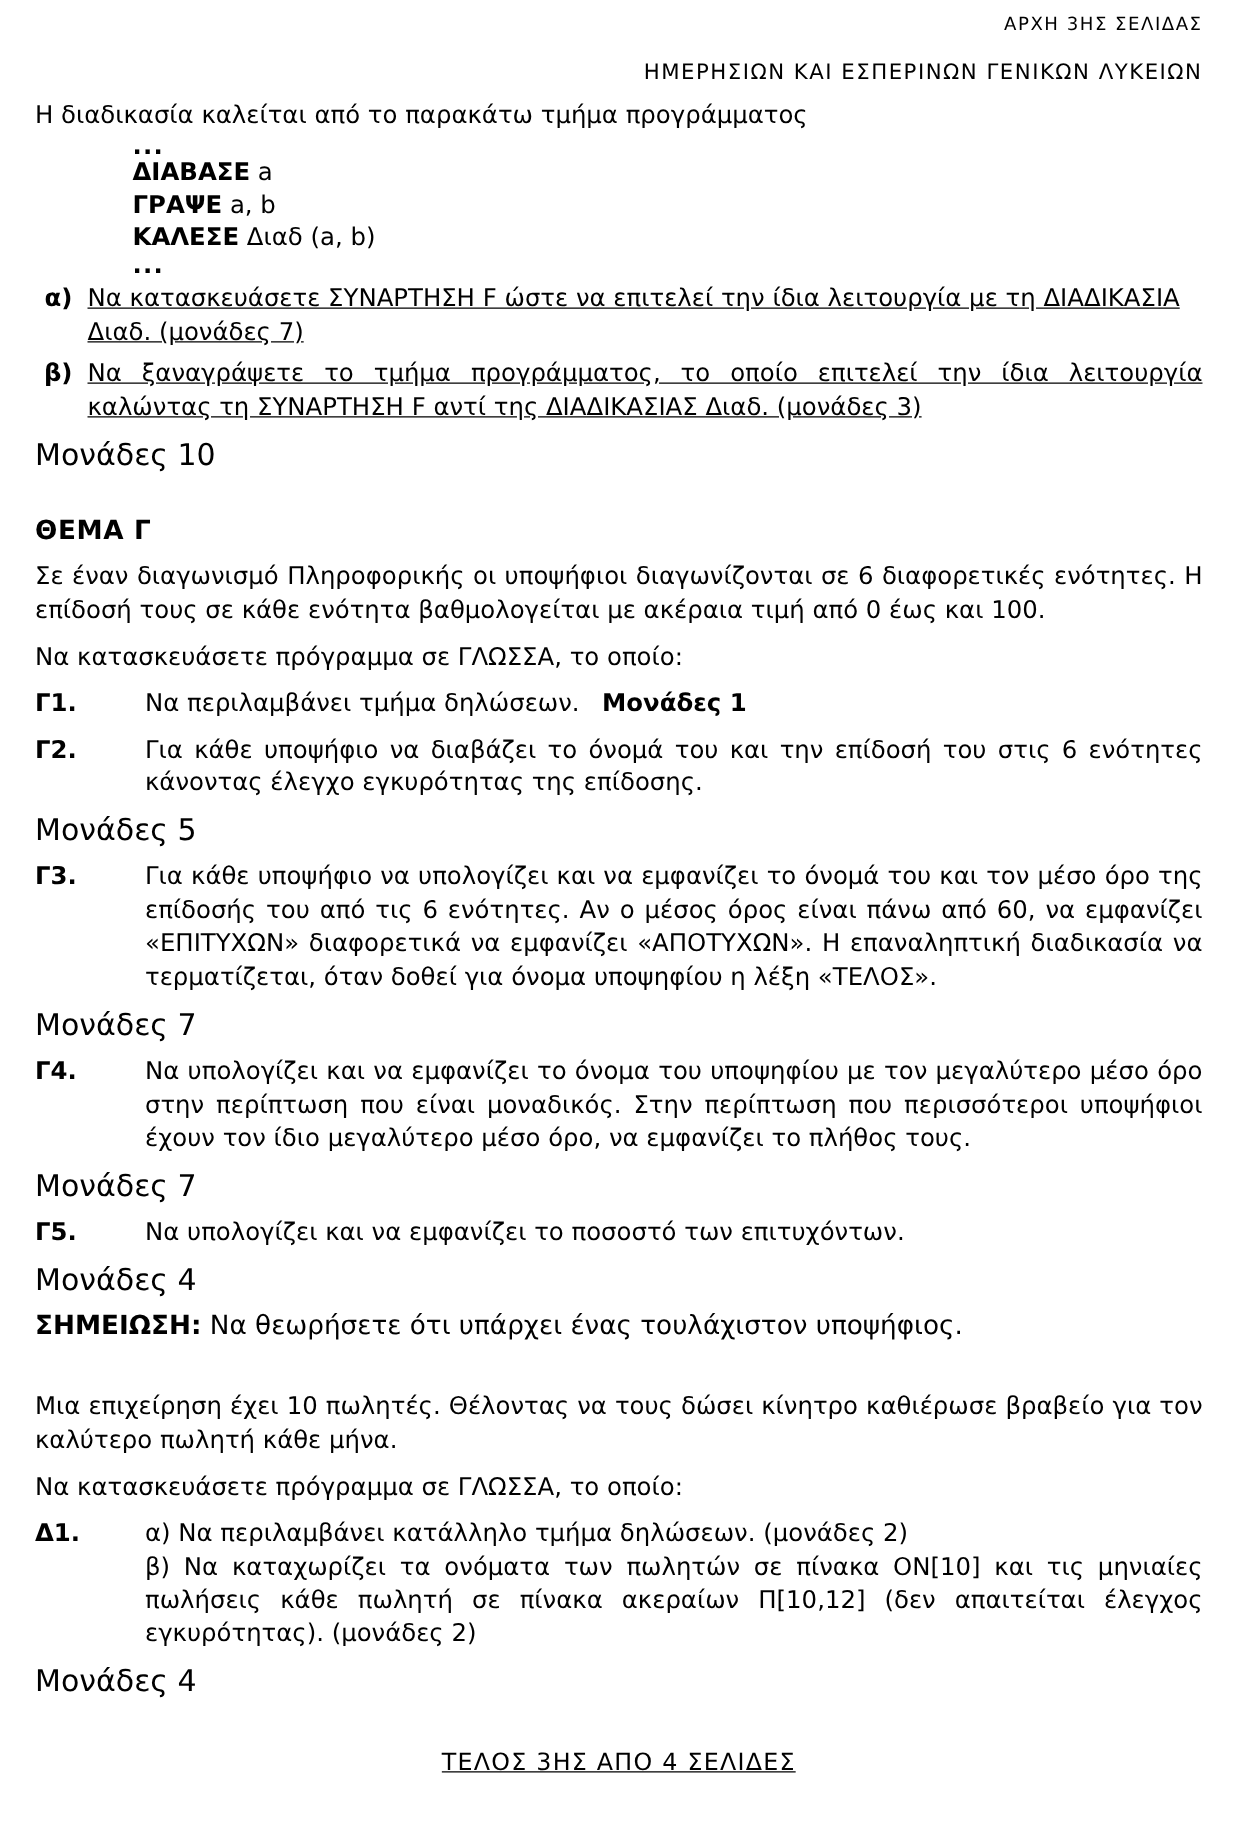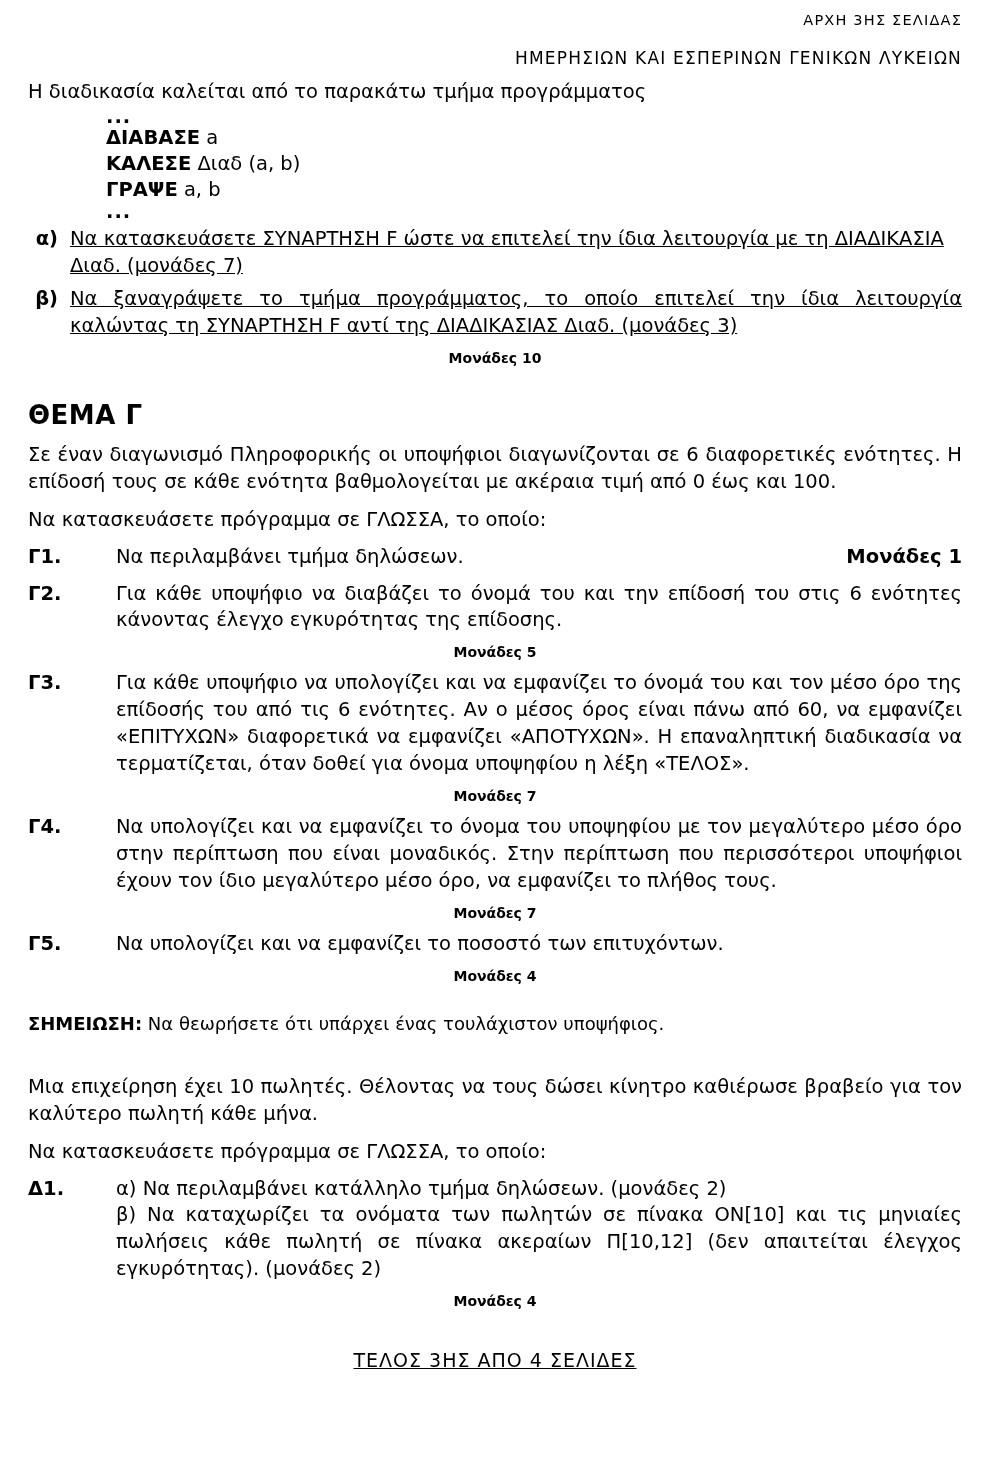"ΚΑΛΕΣΕ Διαδ (a, b)" div { order: before "ΓΡΑΨΕ a, b" -> after "ΓΡΑΨΕ a, b" }
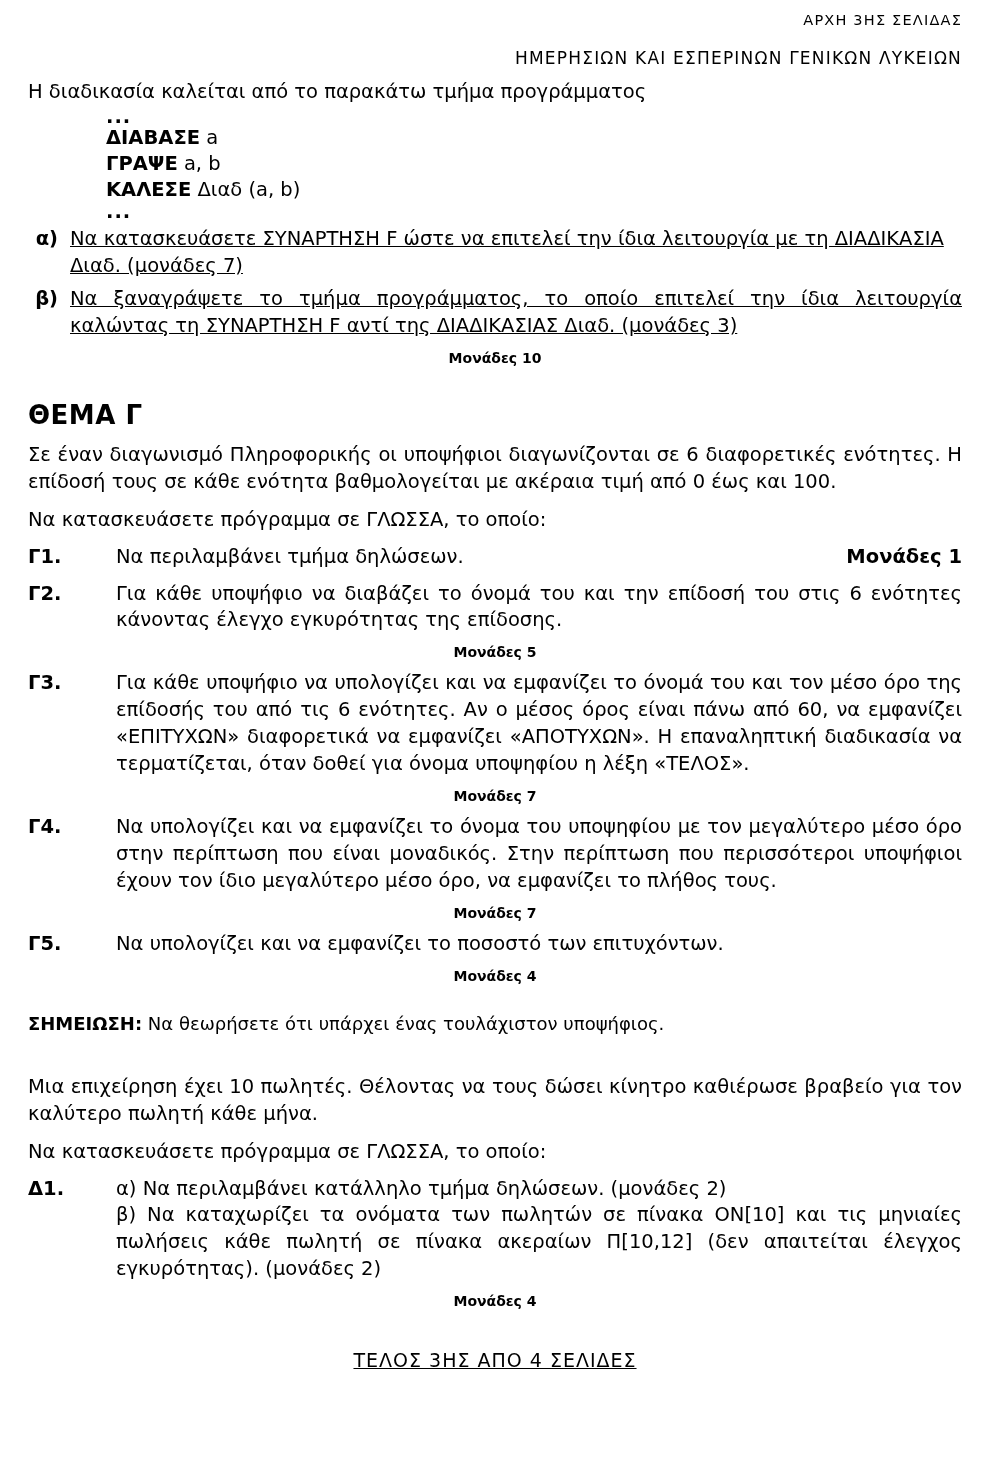"Μονάδες 10" .monades { font-size: 14px -> 24px; font-weight: bold -> normal; text-align: center -> left }
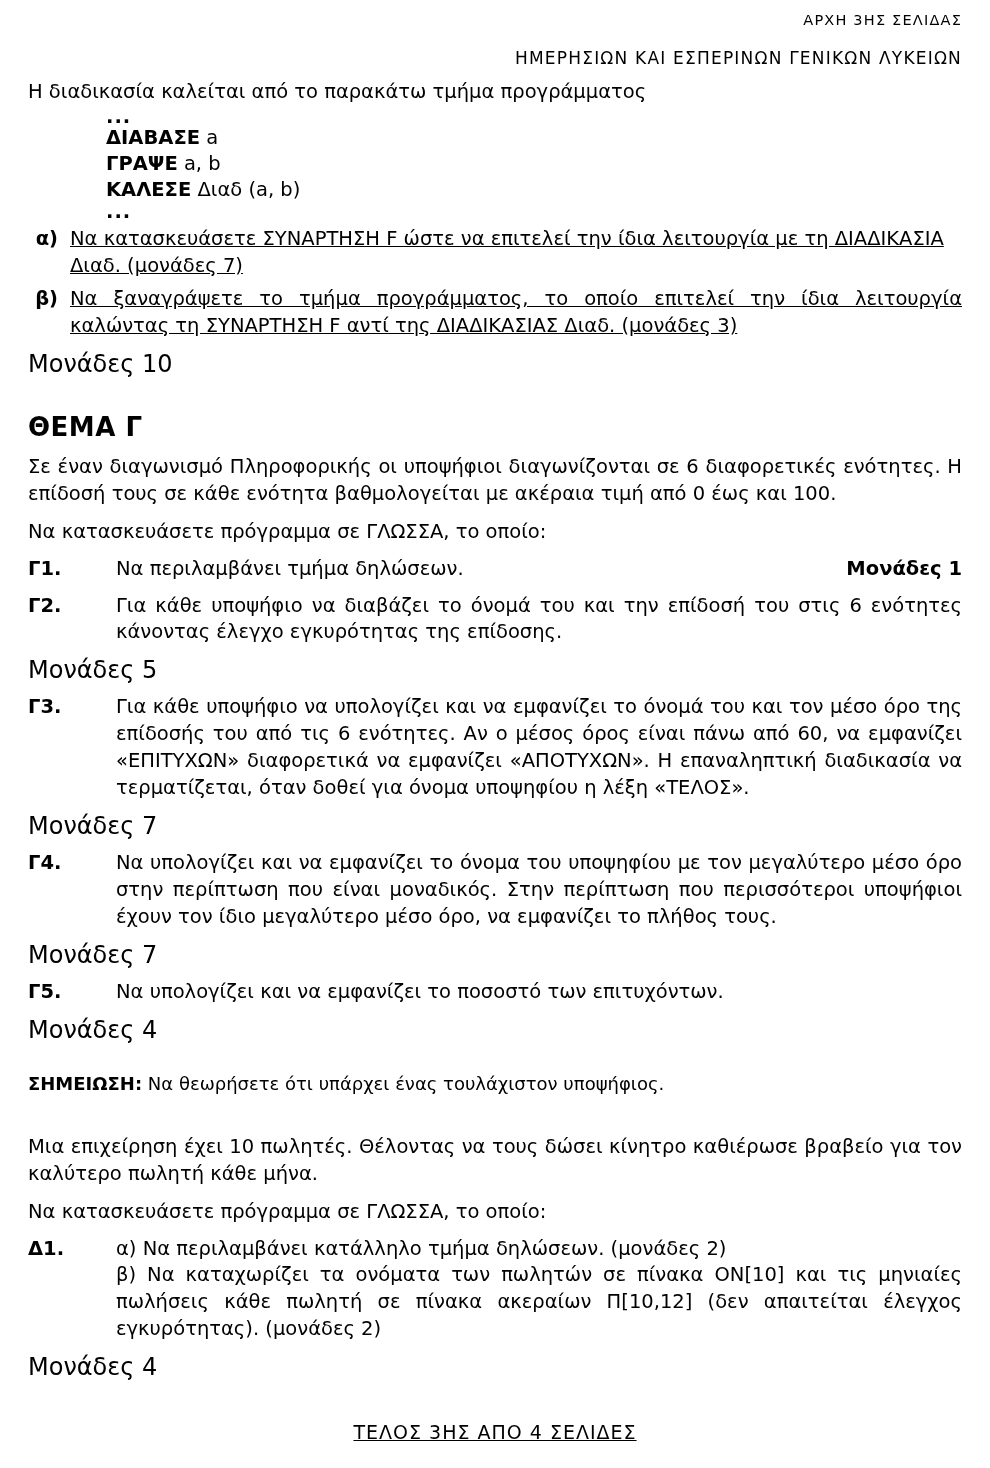"ΘΕΜΑ Γ" .theme-title { font-size: 26px -> 21px }
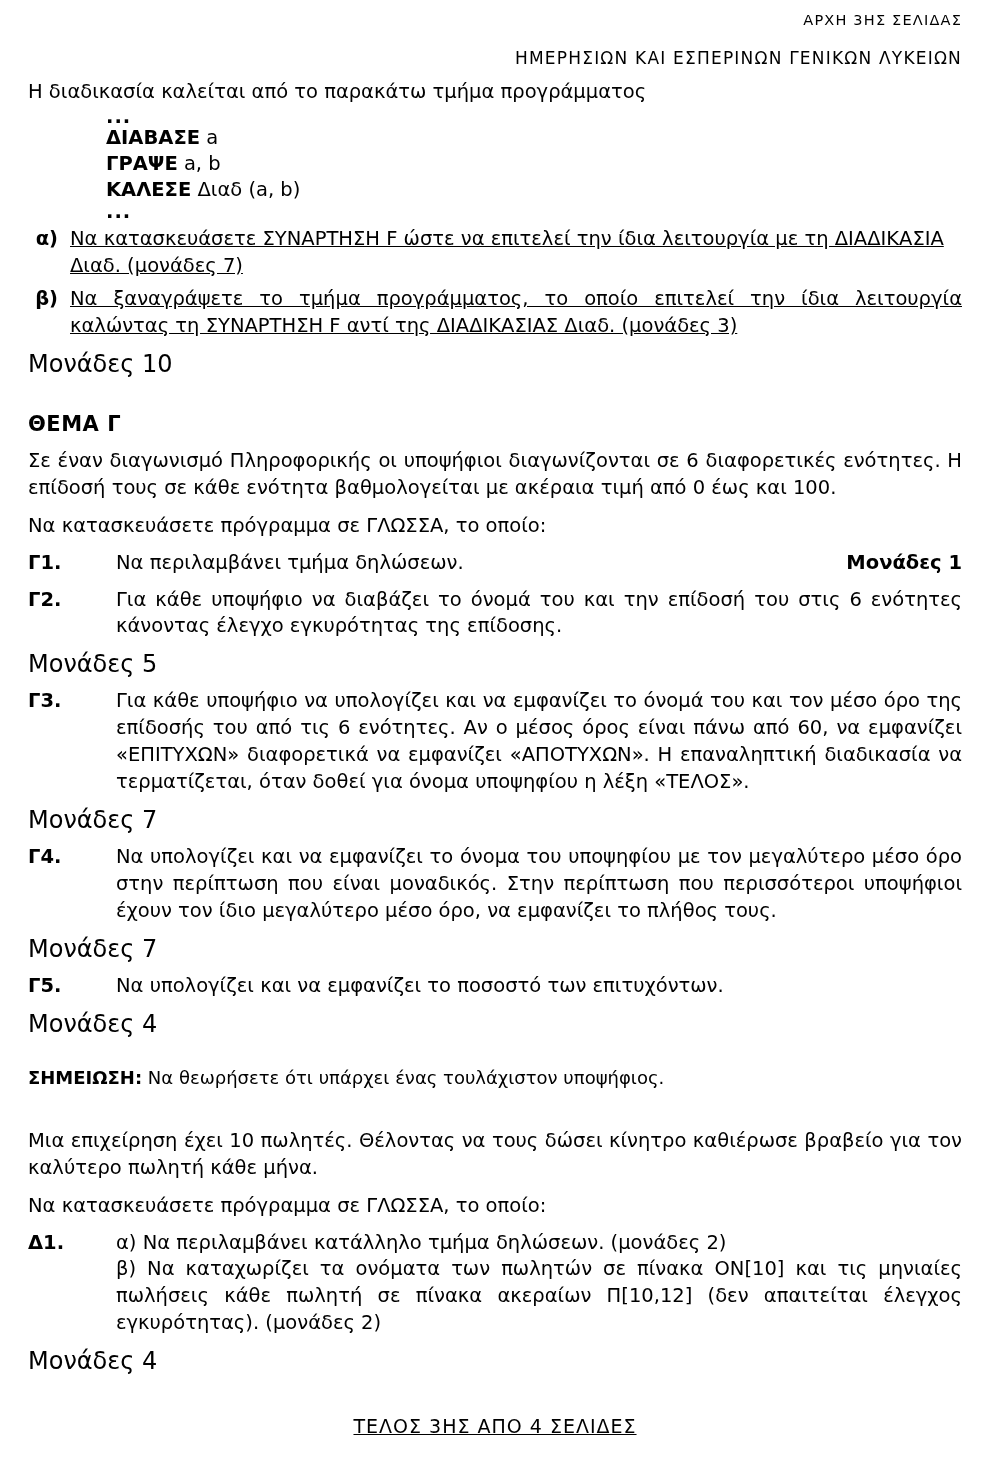"Να περιλαμβάνει τμήμα δηλώσεων." .qrow.with-inline .qtext { justify-content: space-between -> flex-start }
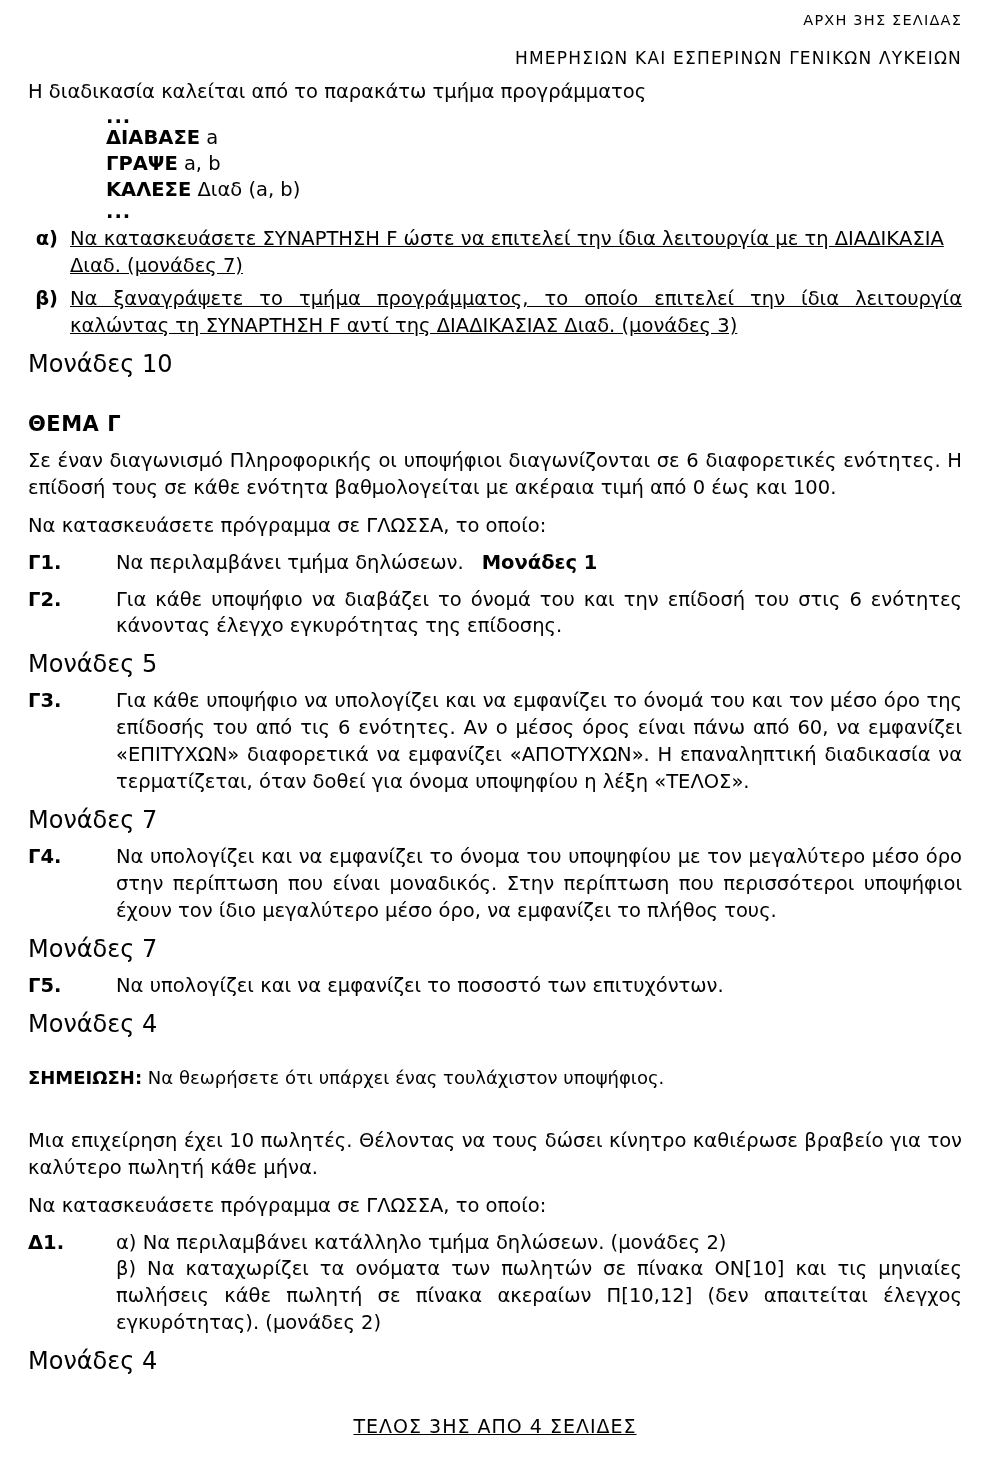"ΣΗΜΕΙΩΣΗ: Να θεωρήσετε ότι υπάρχει" .note { font-size: 18px -> 21px; margin-top: 28px -> 8px }
